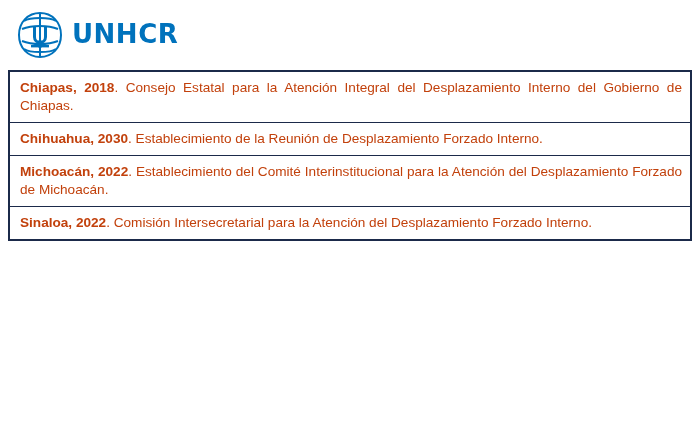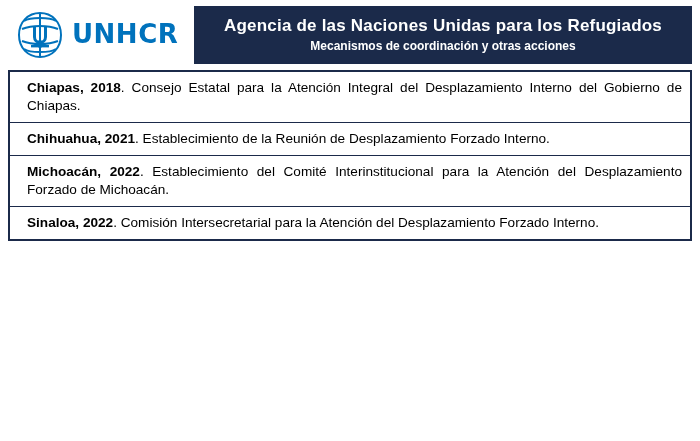"Agencia de las Naciones Unidas" div.title-block { html: <div> <div>Agencia de las Naciones Unidas para los Refugiados</div> <div>Mecanismos de coordinación y otras acciones</div> </div> -> none }
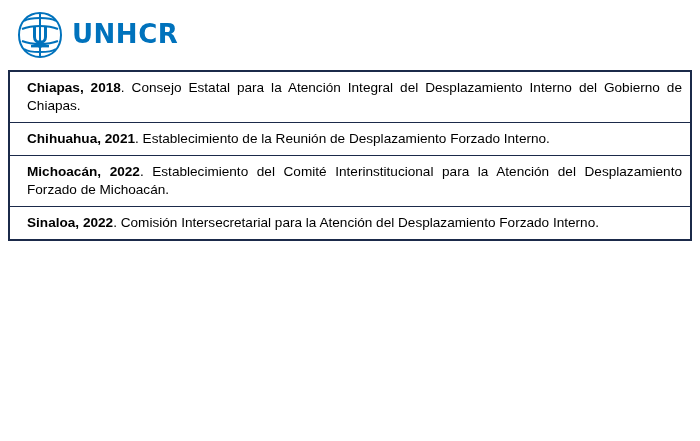"Chiapas, 2018. Consejo Estatal para" .row { color: #000000 -> #c2410c; padding: 7px 8px 7px 17px -> 7px 8px 7px 10px }
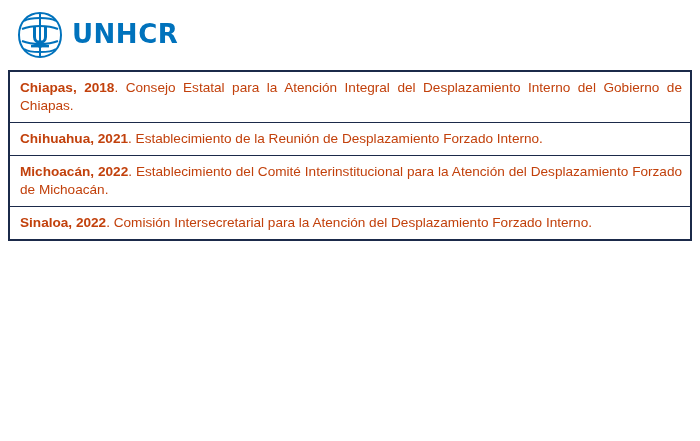"Chihuahua, 2021" b { text: 2021 -> 2030 }
